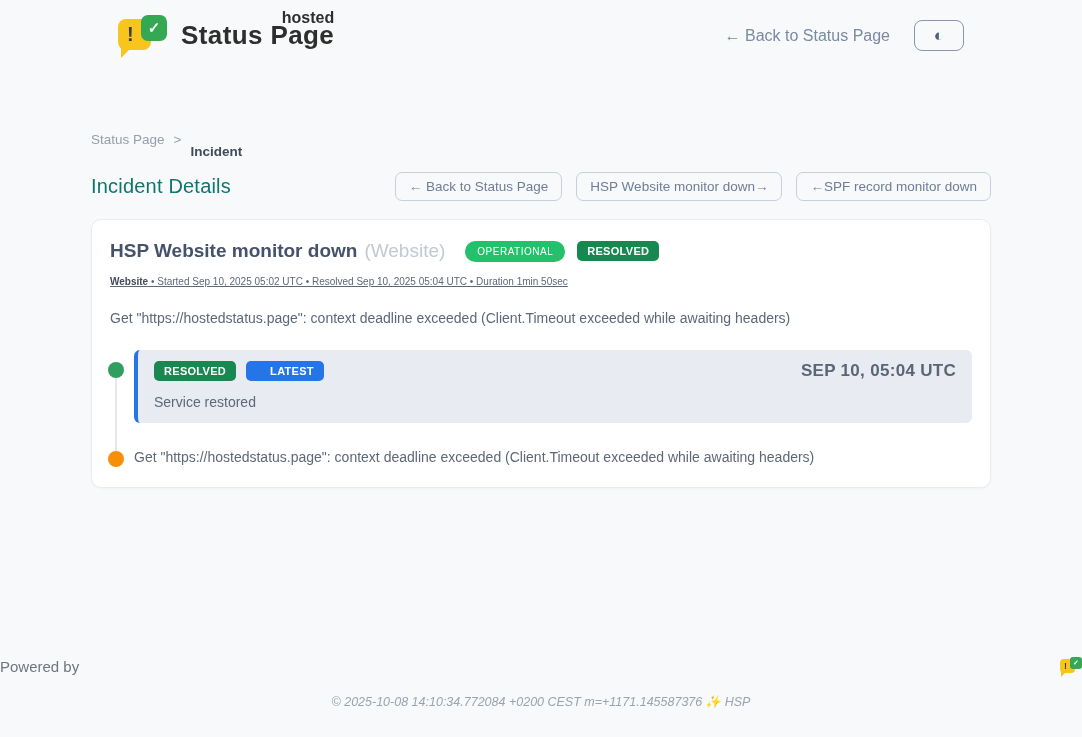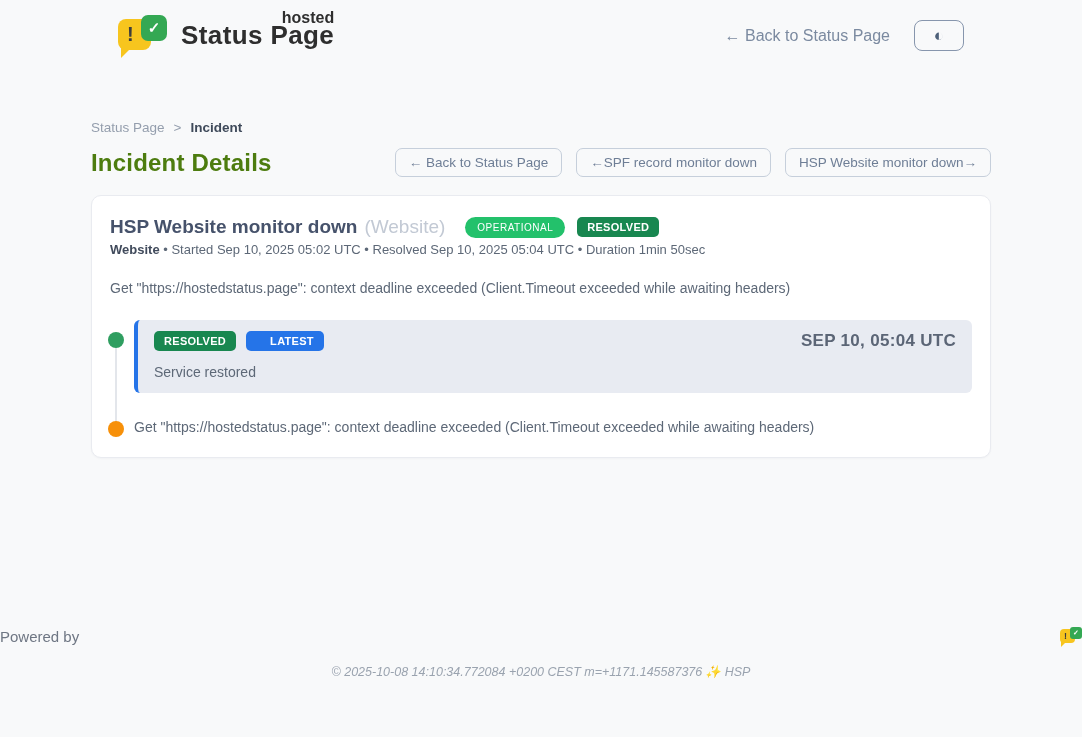"Incident" .breadcrumb .current { margin-top: none -> 24px }
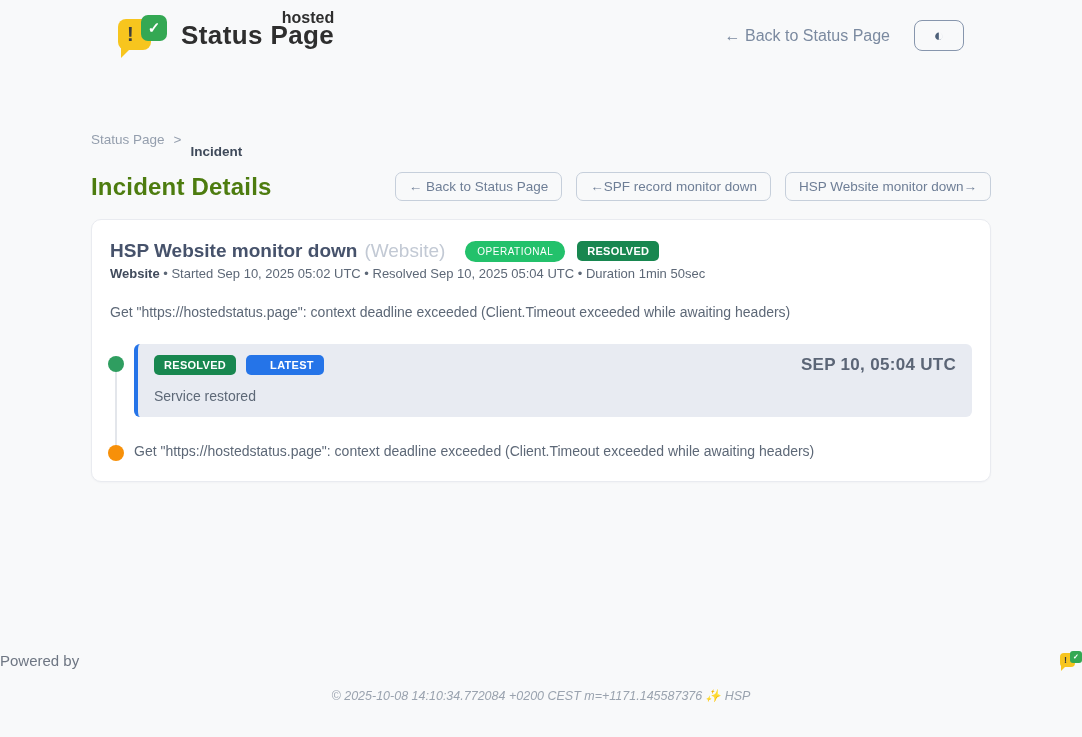"Incident Details" h1 { color: #4d7c0f -> #0f766e; font-size: 24px -> 20px; font-weight: 700 -> 400 }
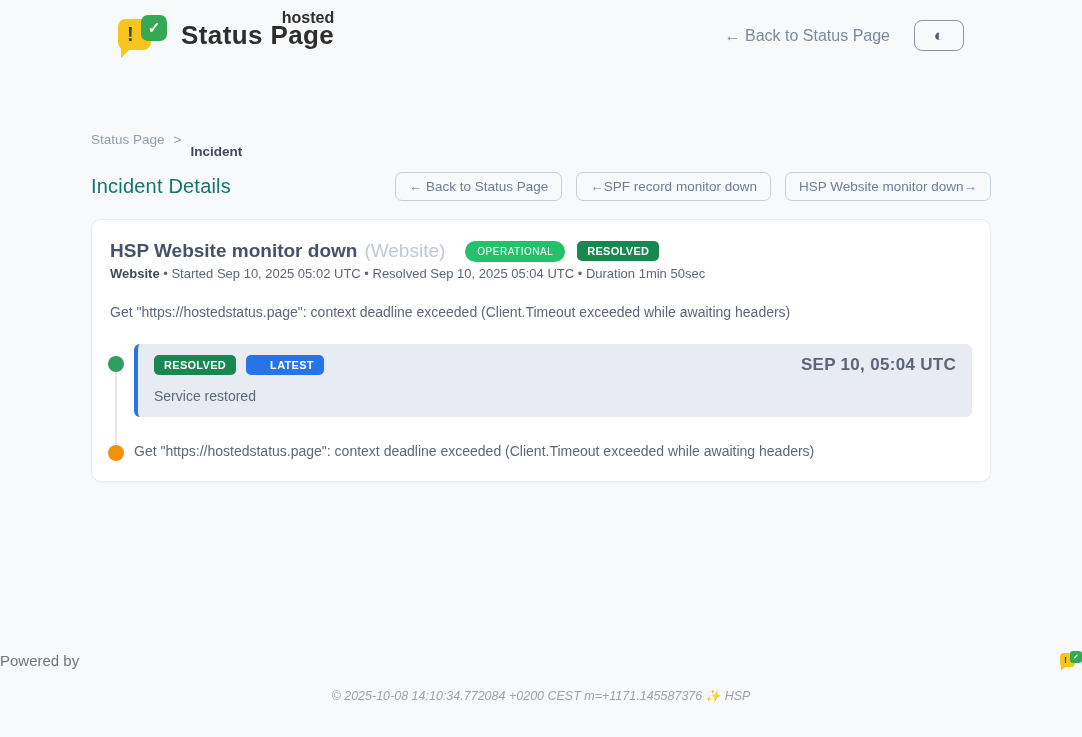"←SPF record monitor down" button.nav-btn { order: before "HSP Website monitor down→" -> after "HSP Website monitor down→" }
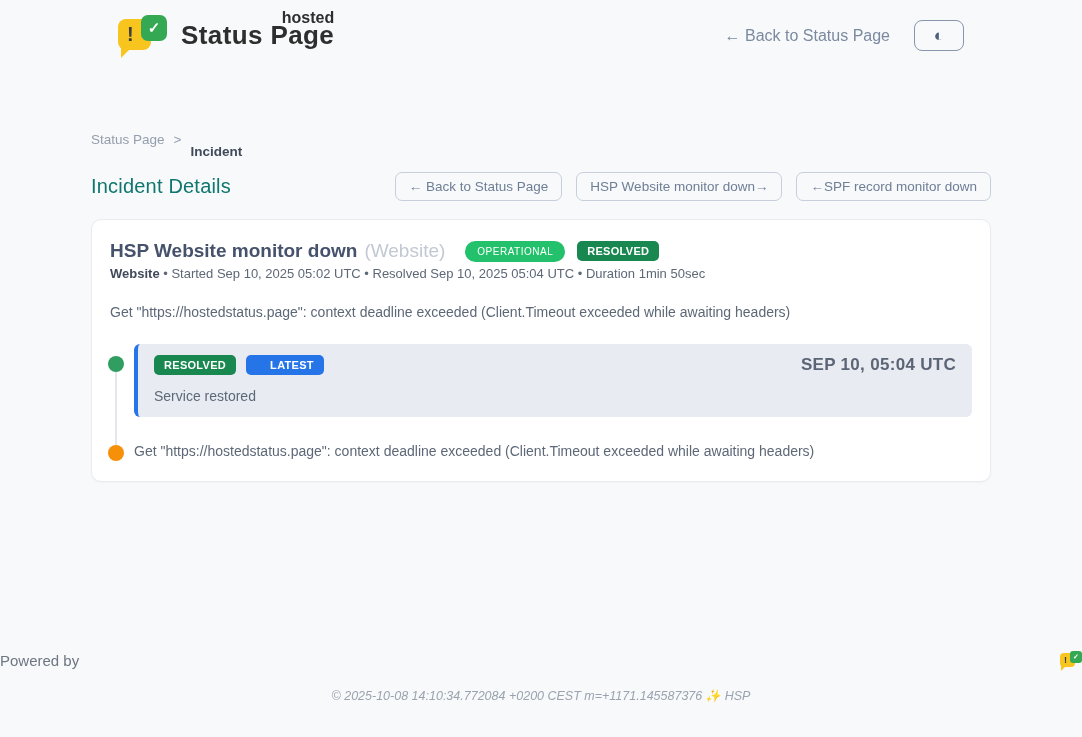"Website • Started Sep 10," .card-meta { font-size: 13px -> 10px; margin-top: 4px -> 14px; text-decoration: none -> underline }
